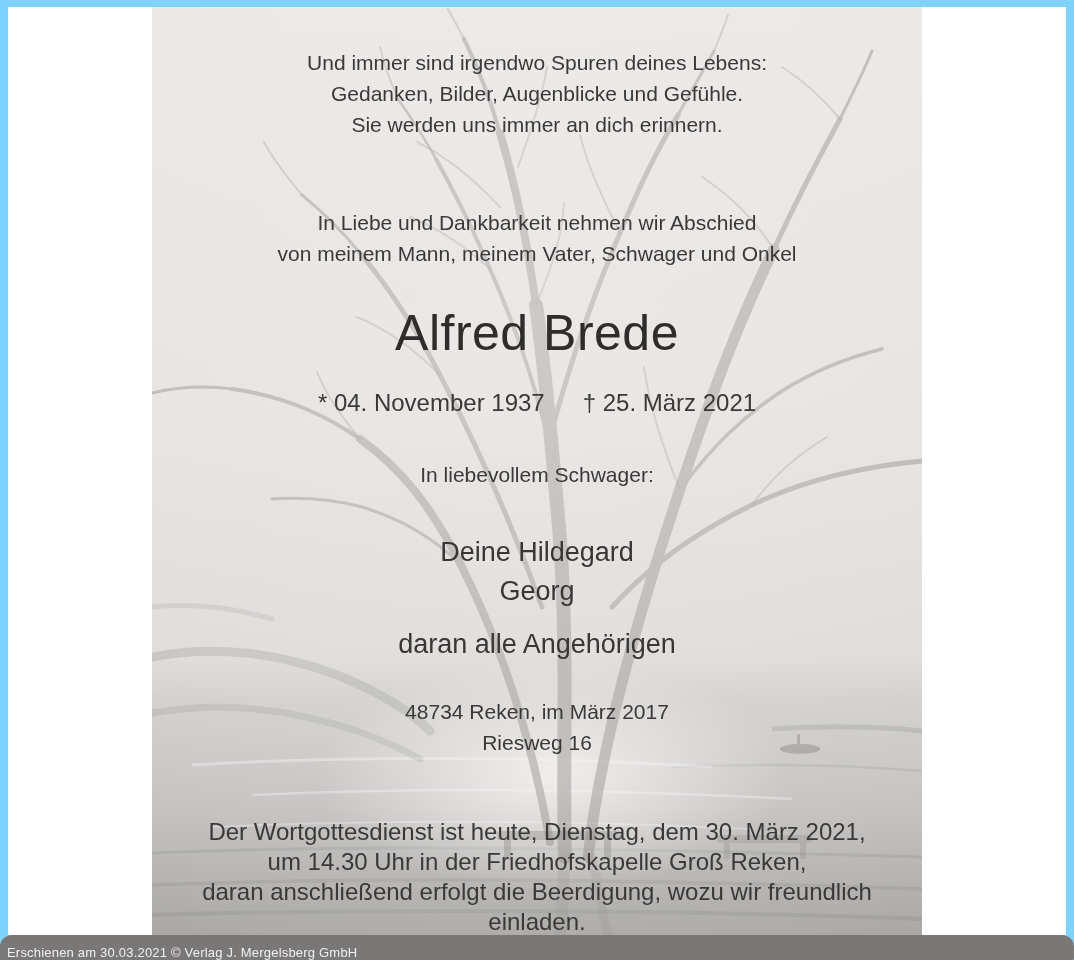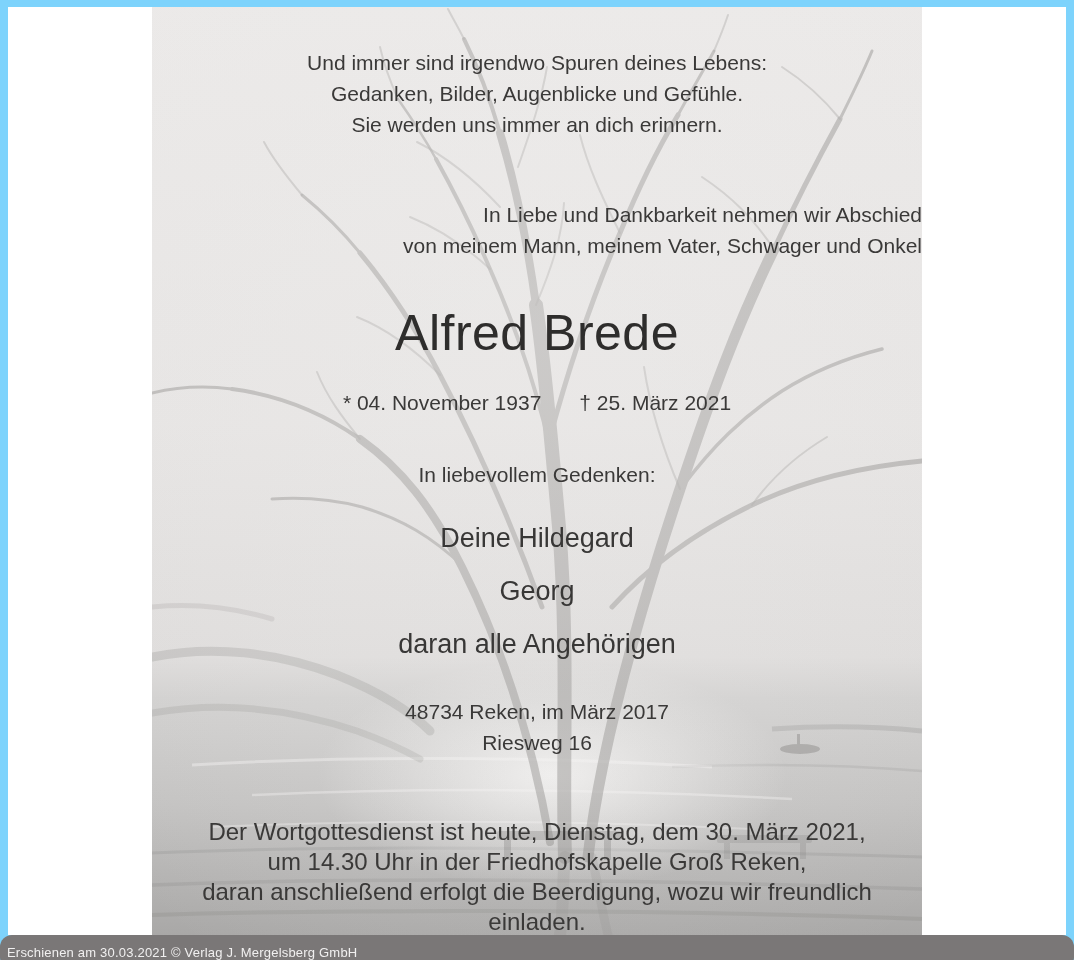"In Liebe und Dankbarkeit nehmen" .farewell { text-align: right -> none; top: 192px -> 200px }
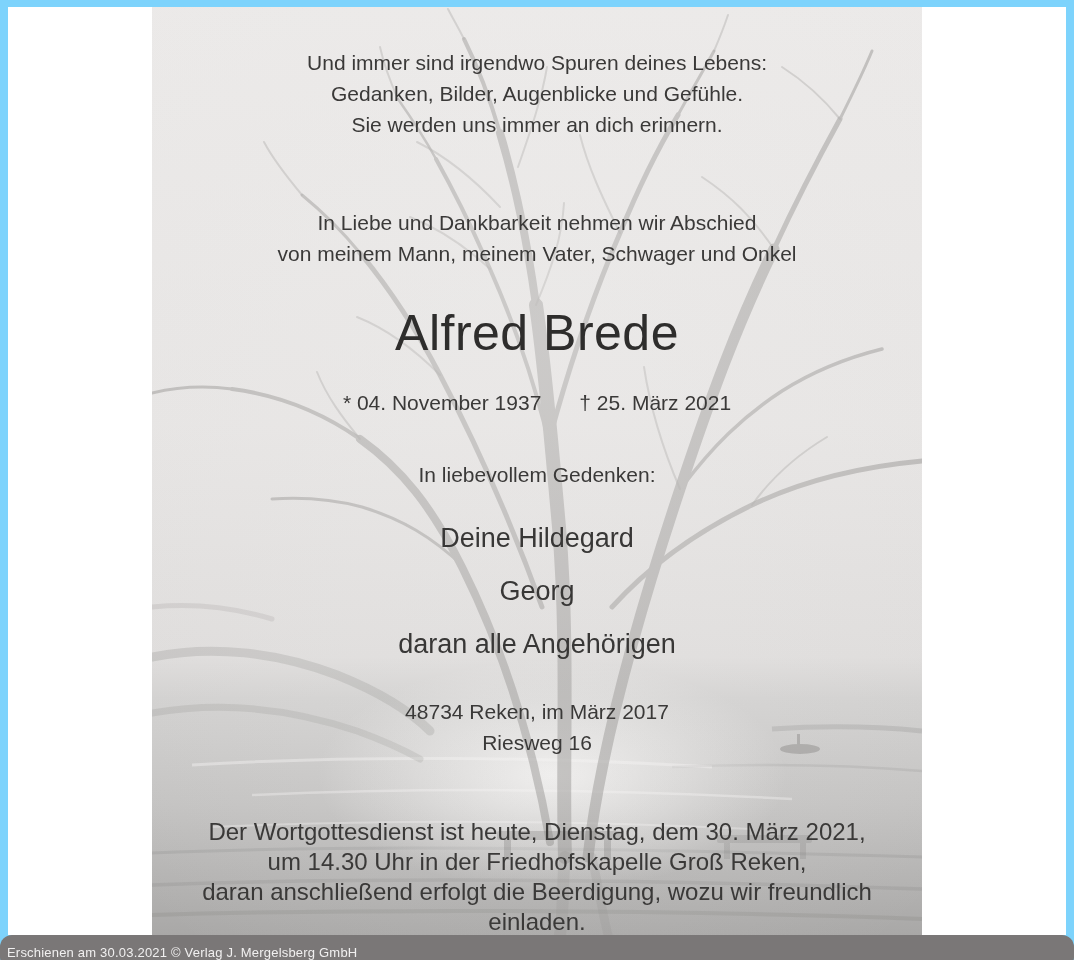"* 04. November 1937 †" .dates-block { font-size: 21px -> 24px }
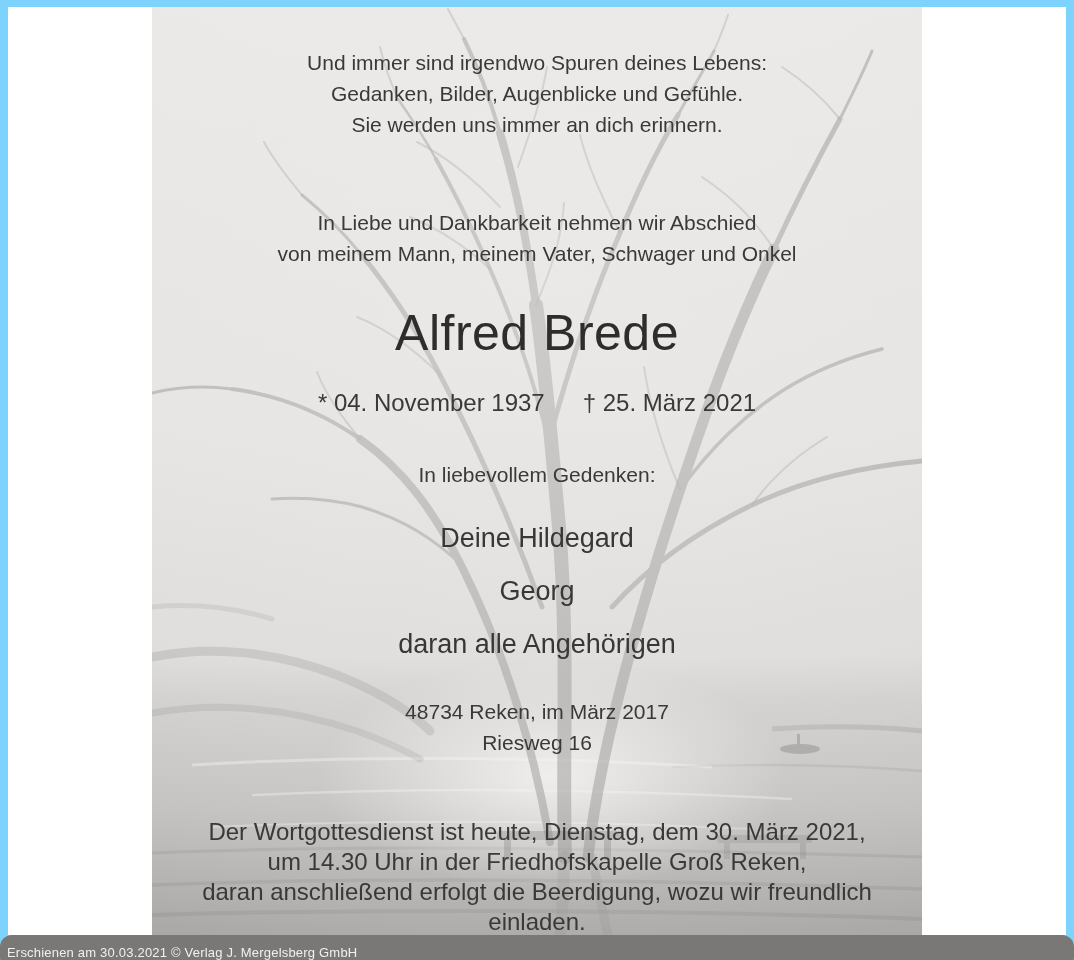"In liebevollem Gedenken:" p.tline { text: Gedenken -> Schwager }
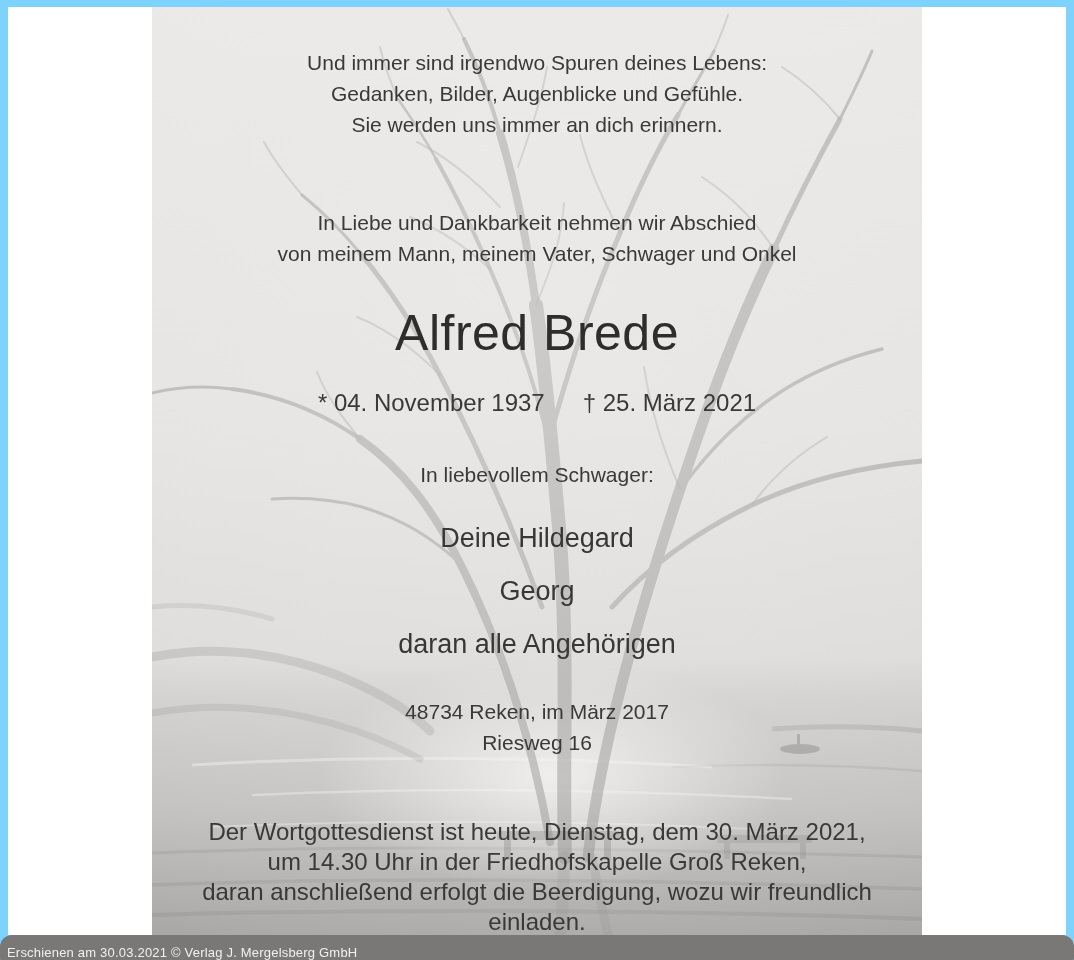"Deine Hildegard" .mourner-1 { top: 511px -> 525px }
